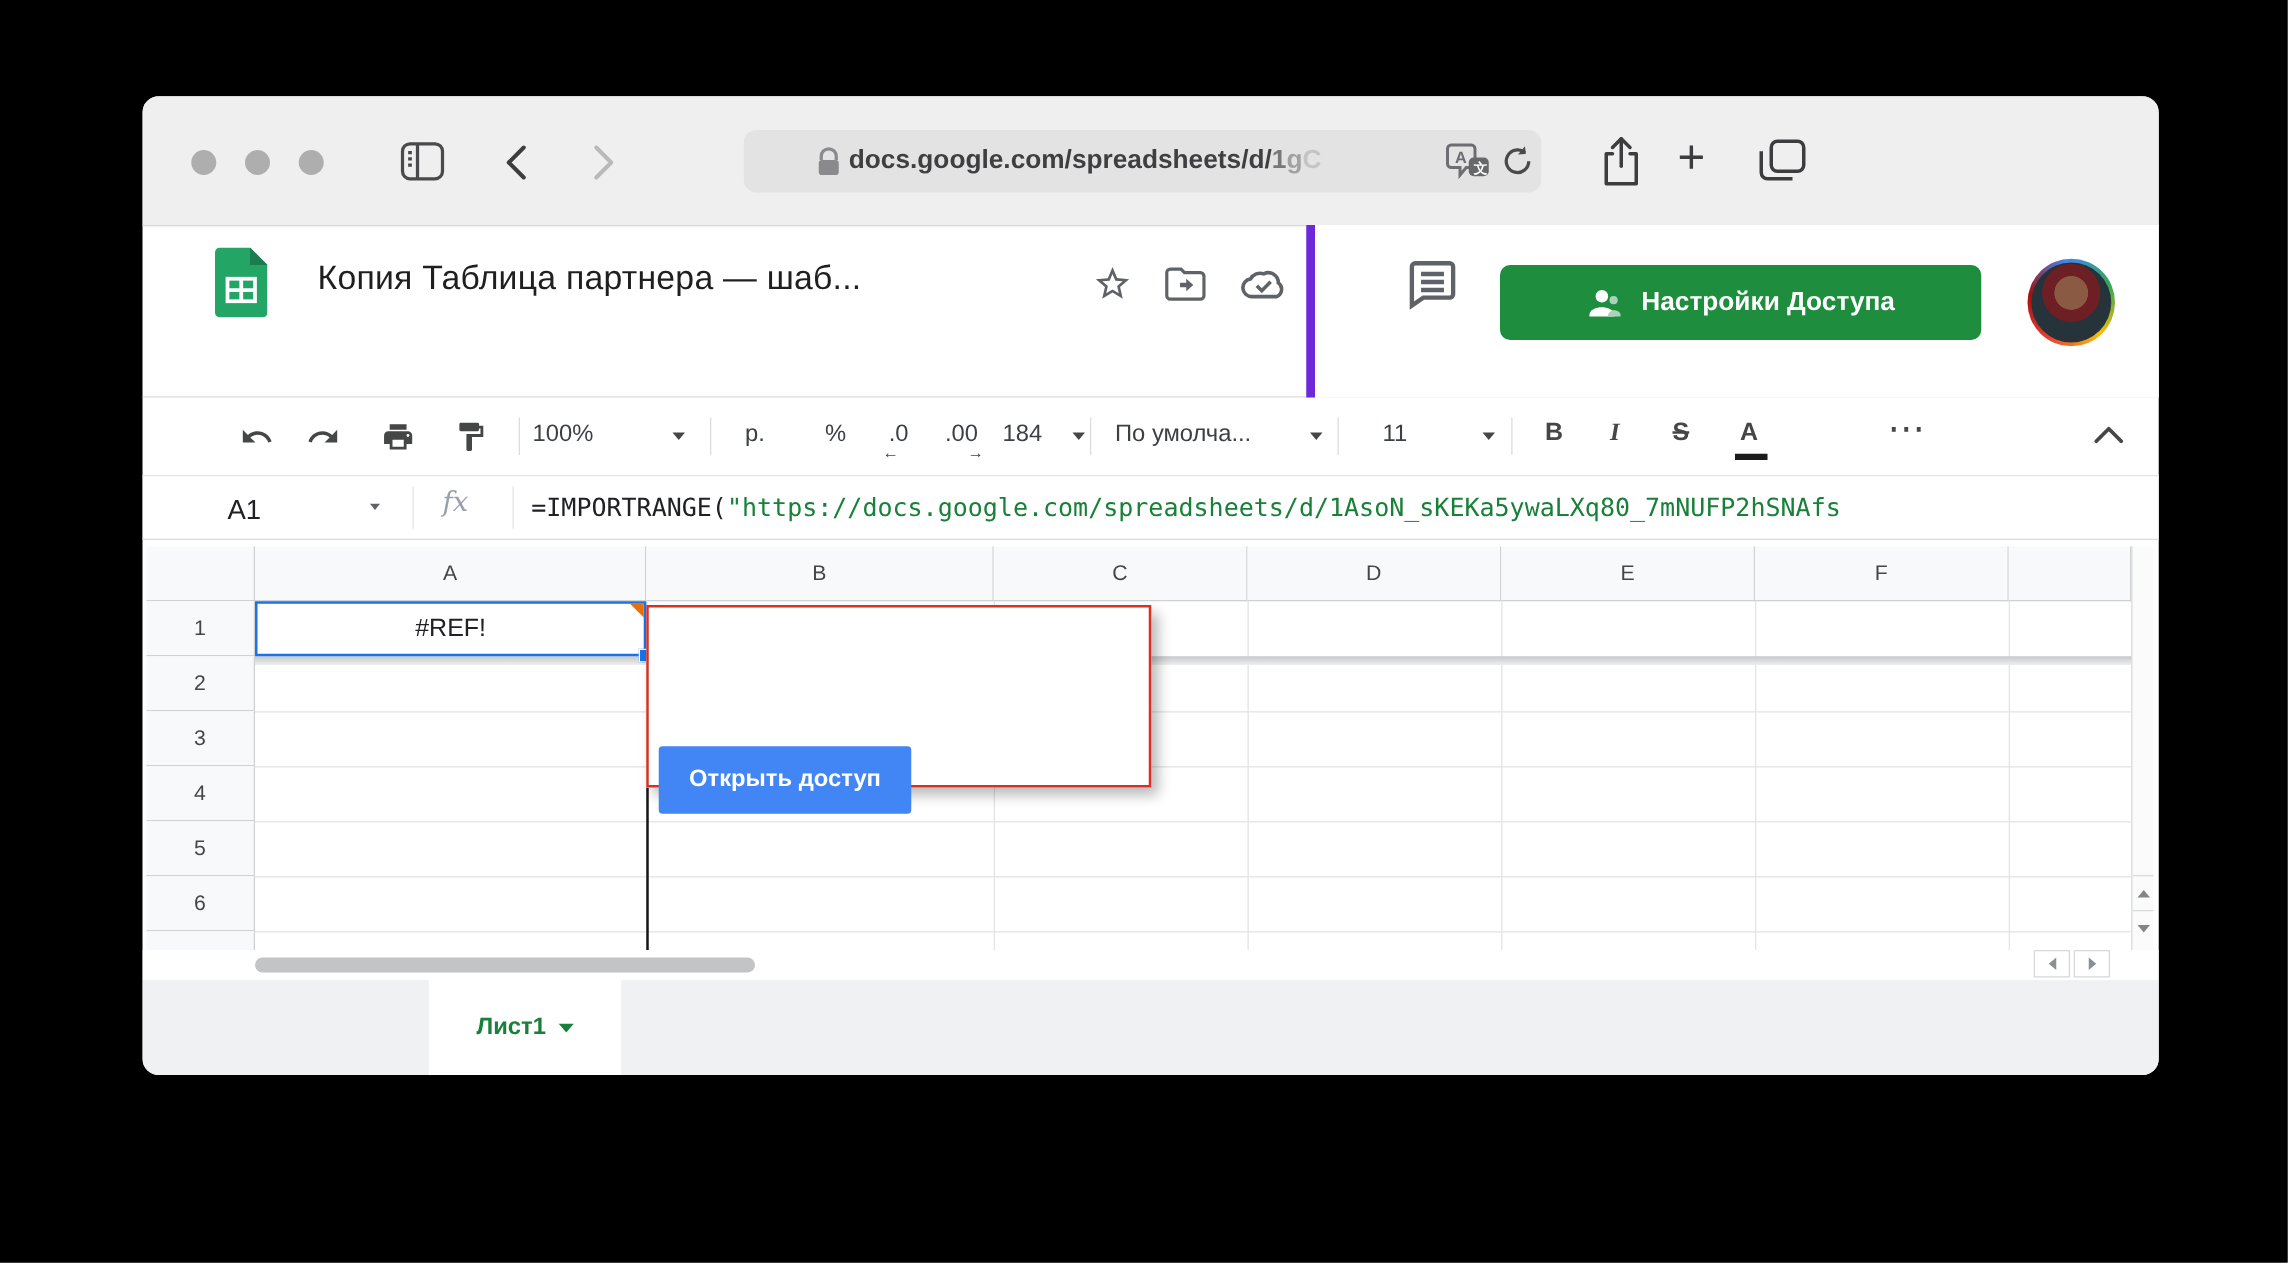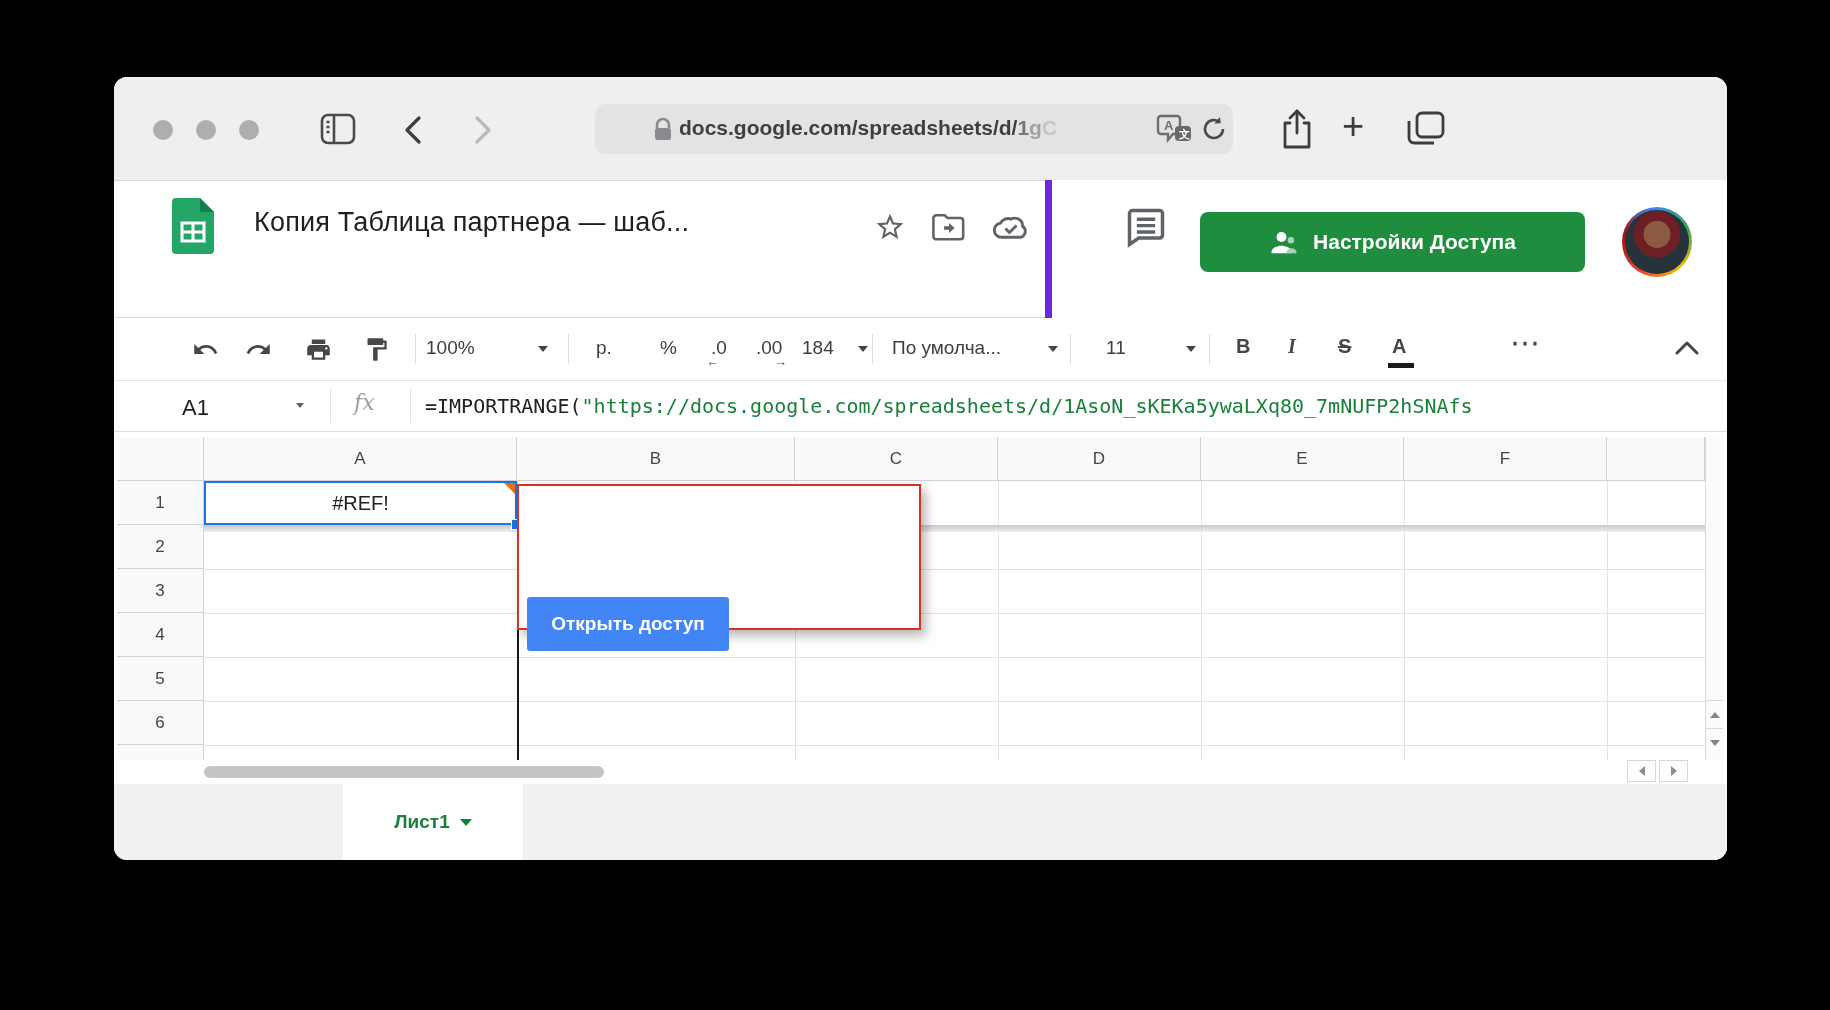"Лист1" #activetab { width: 180px -> 154px }
